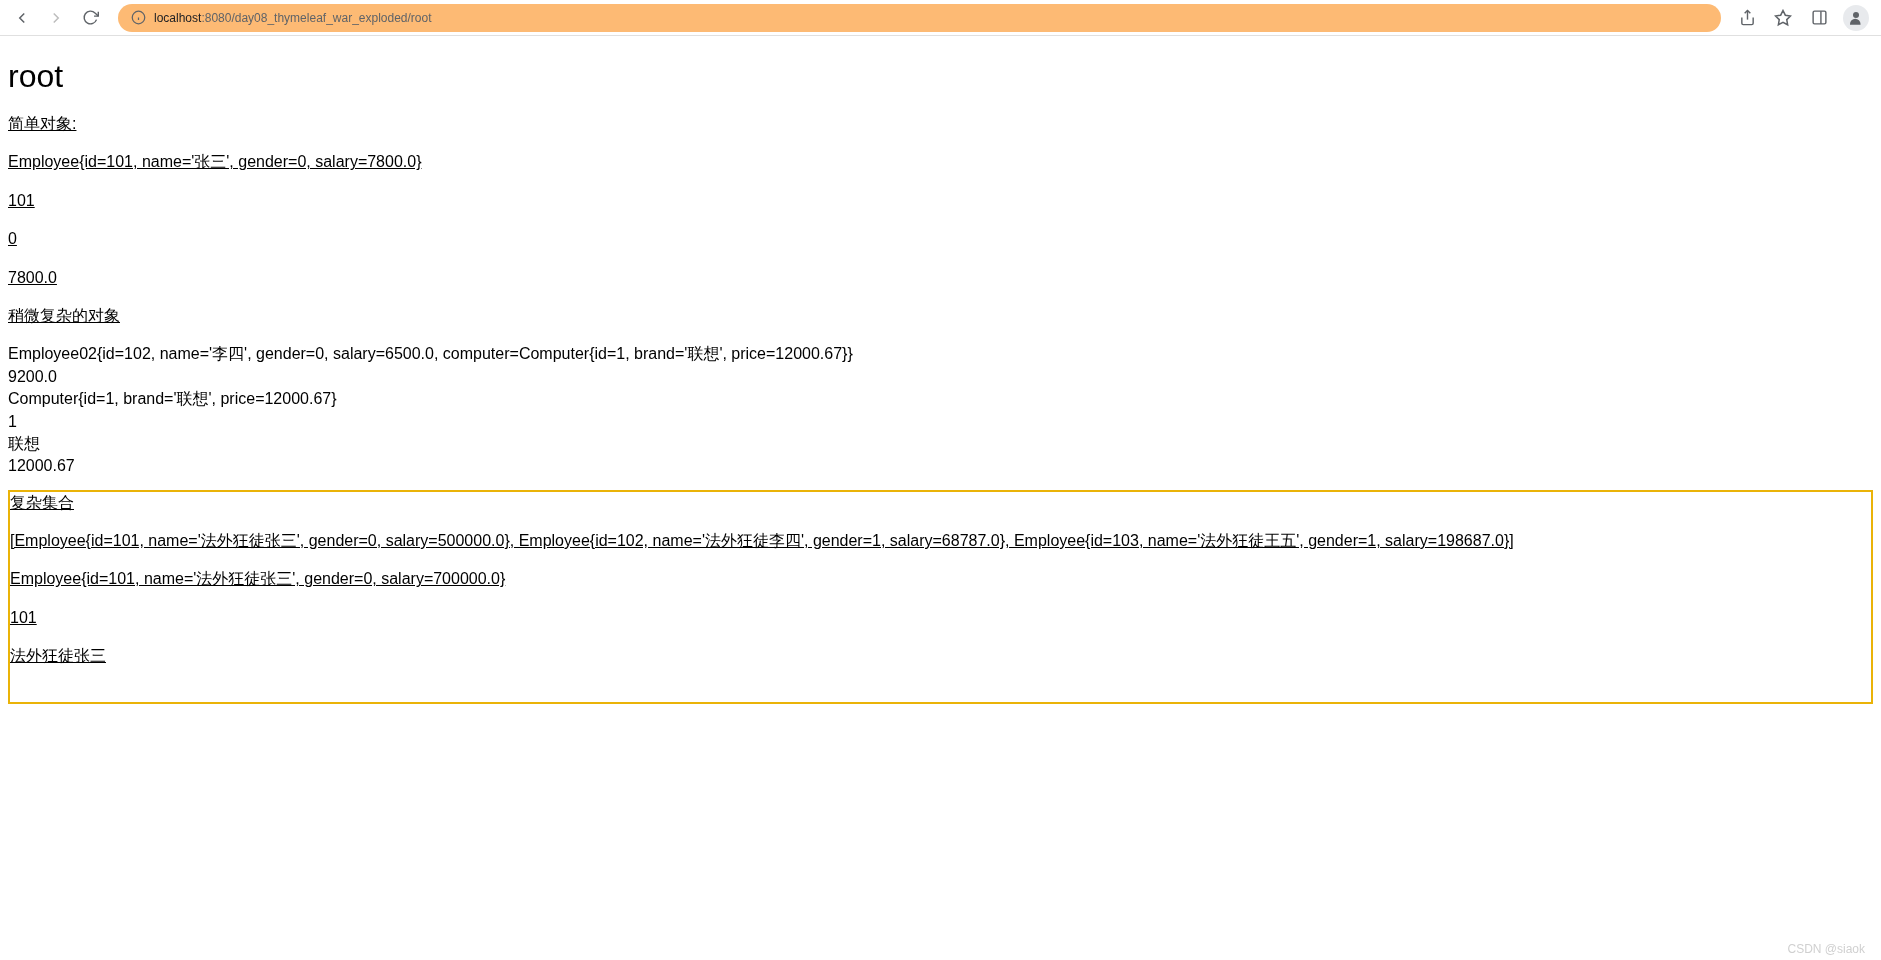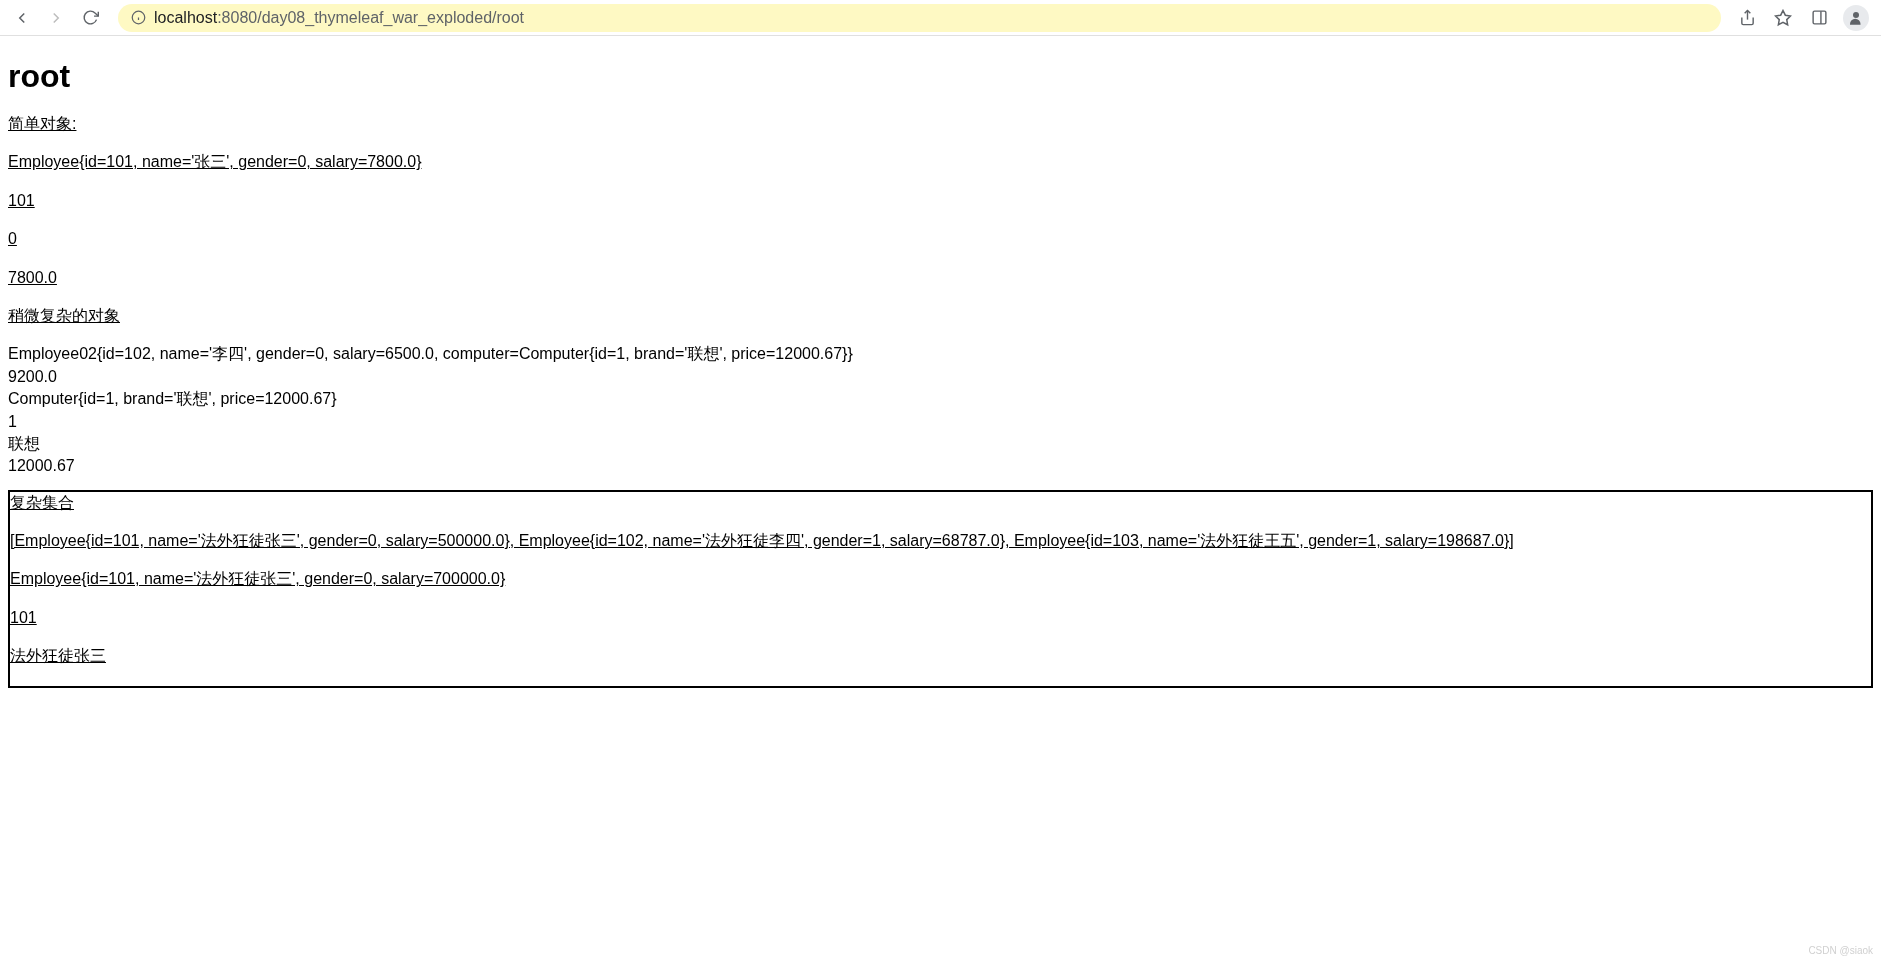"localhost:8080/day08_thymeleaf_war_explo" .url-bar { background: #fef9c3 -> #fdba74; font-size: 16px -> 12px }
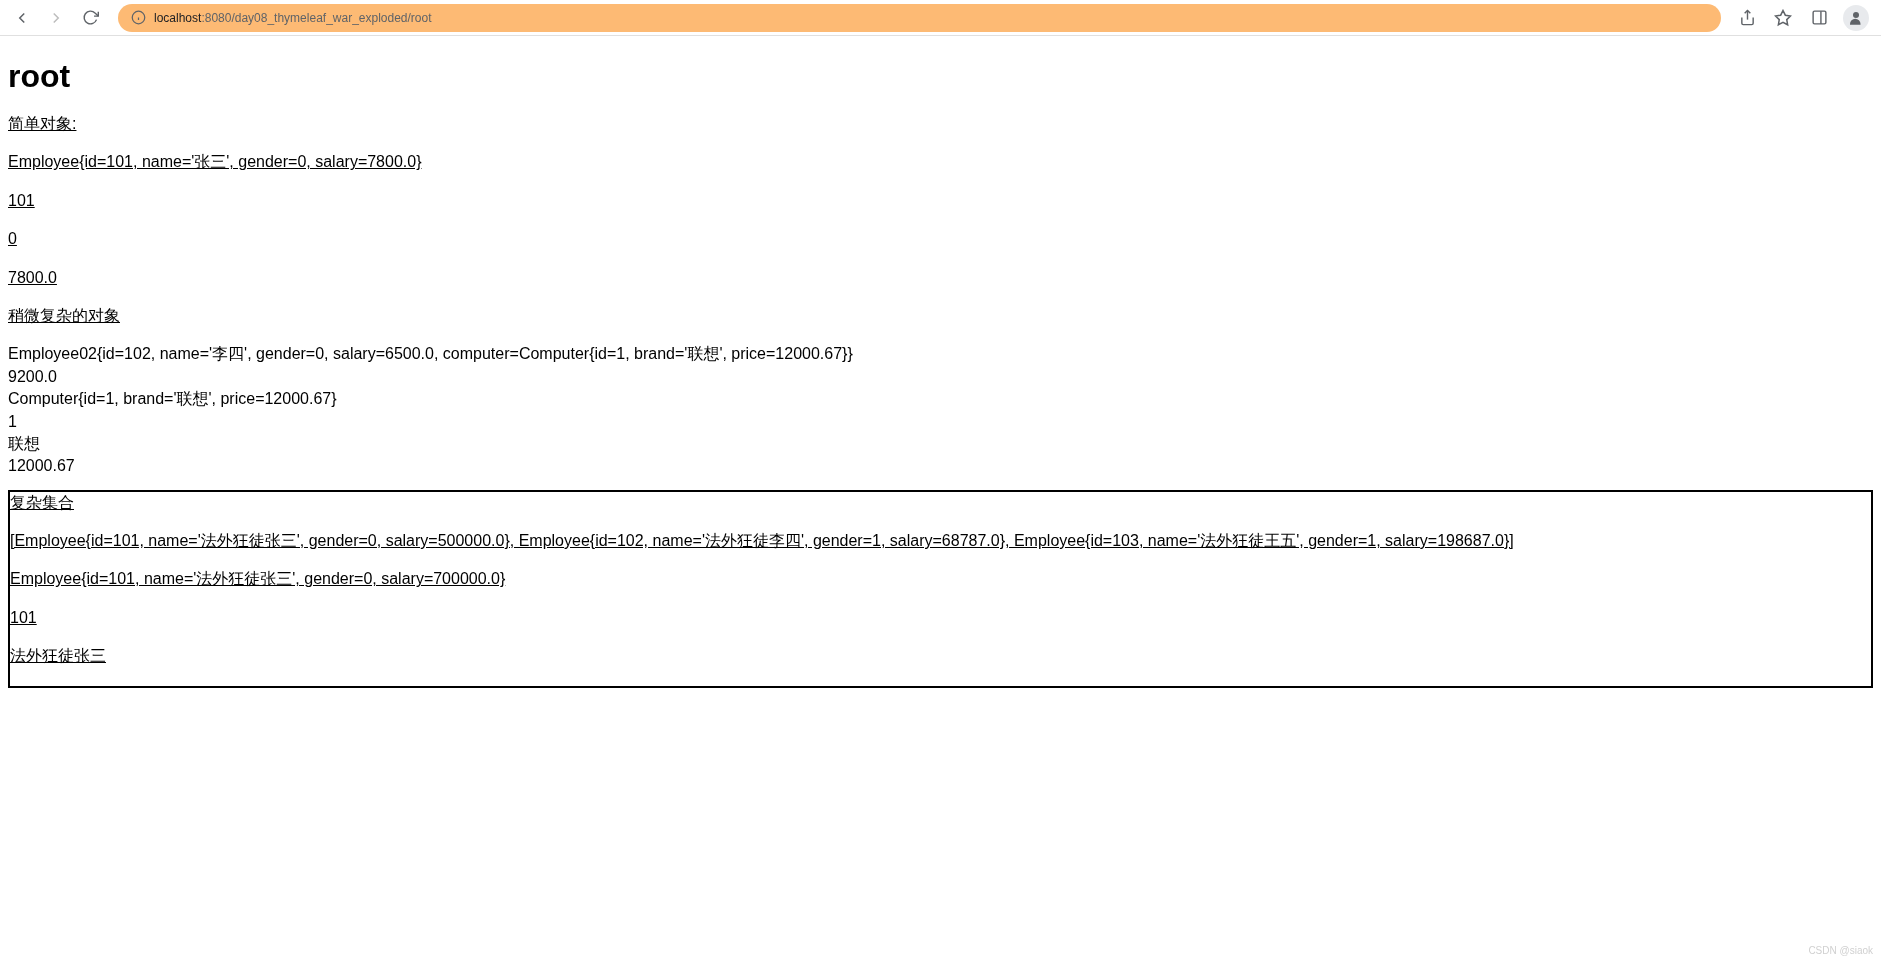"root" h1 { font-weight: bold -> normal }
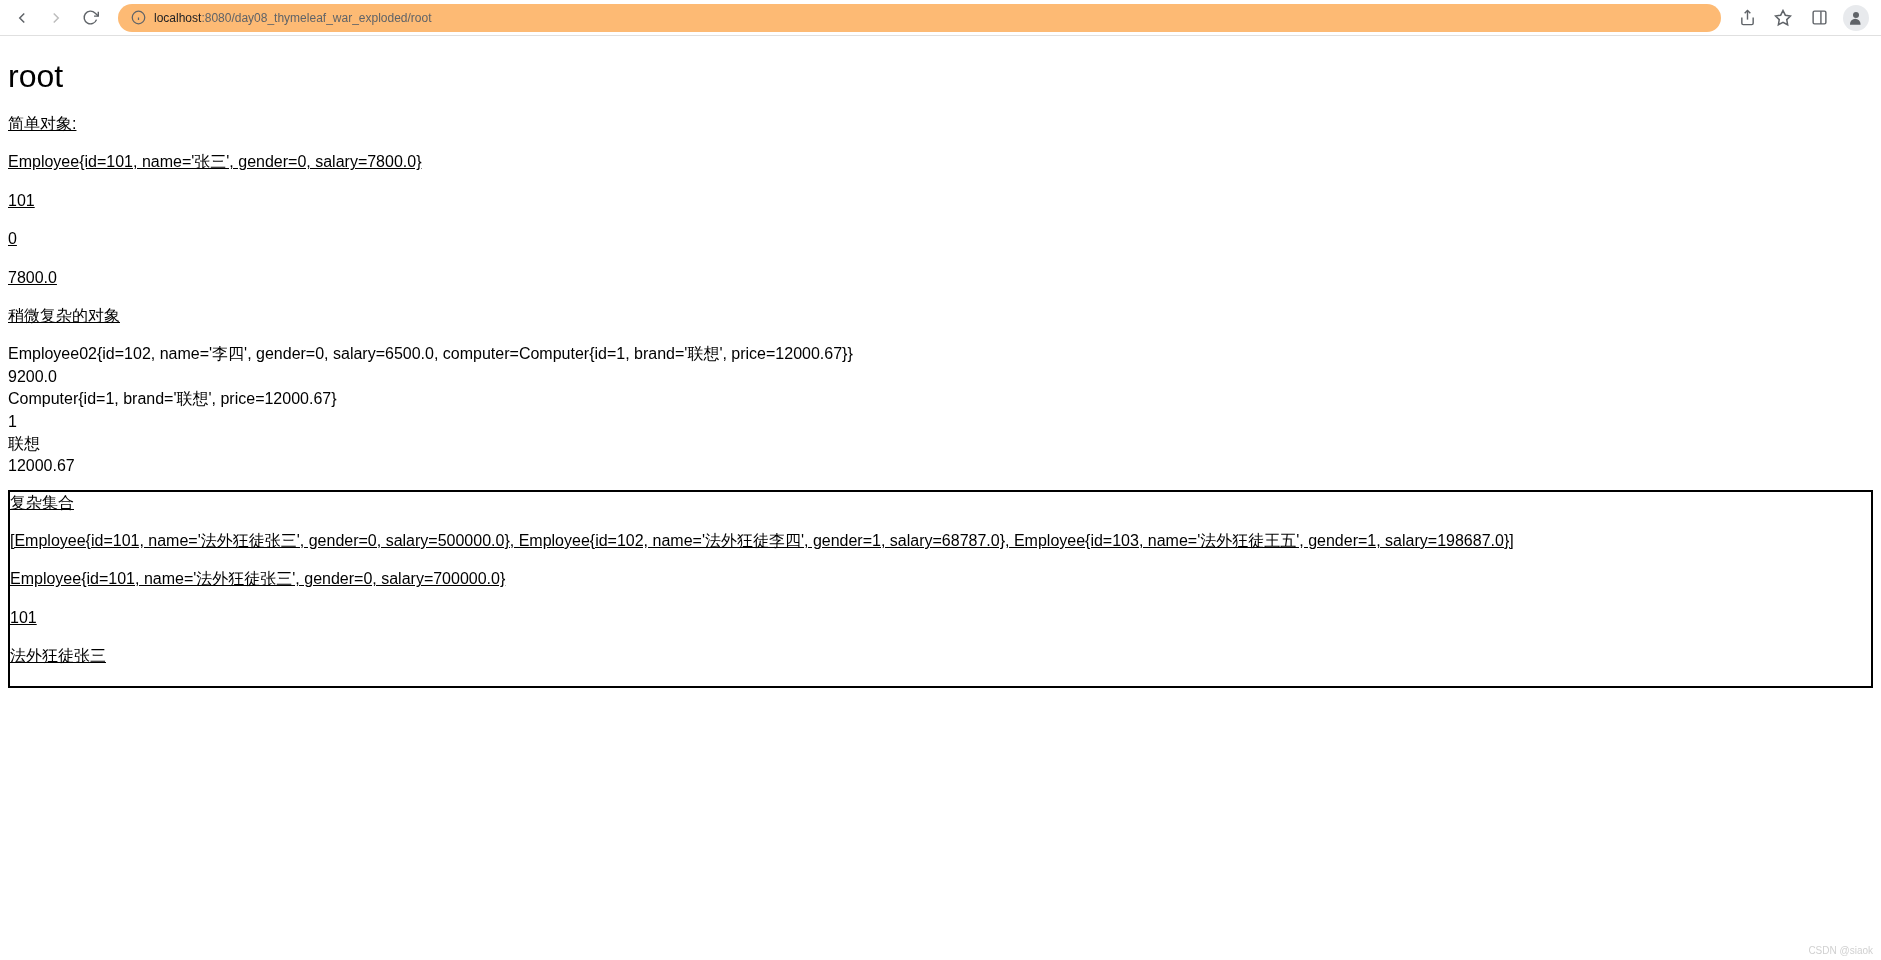"复杂集合" .red-box { border: 2px solid #000000 -> 2px solid #eab308; padding-bottom: 0 -> 16px }
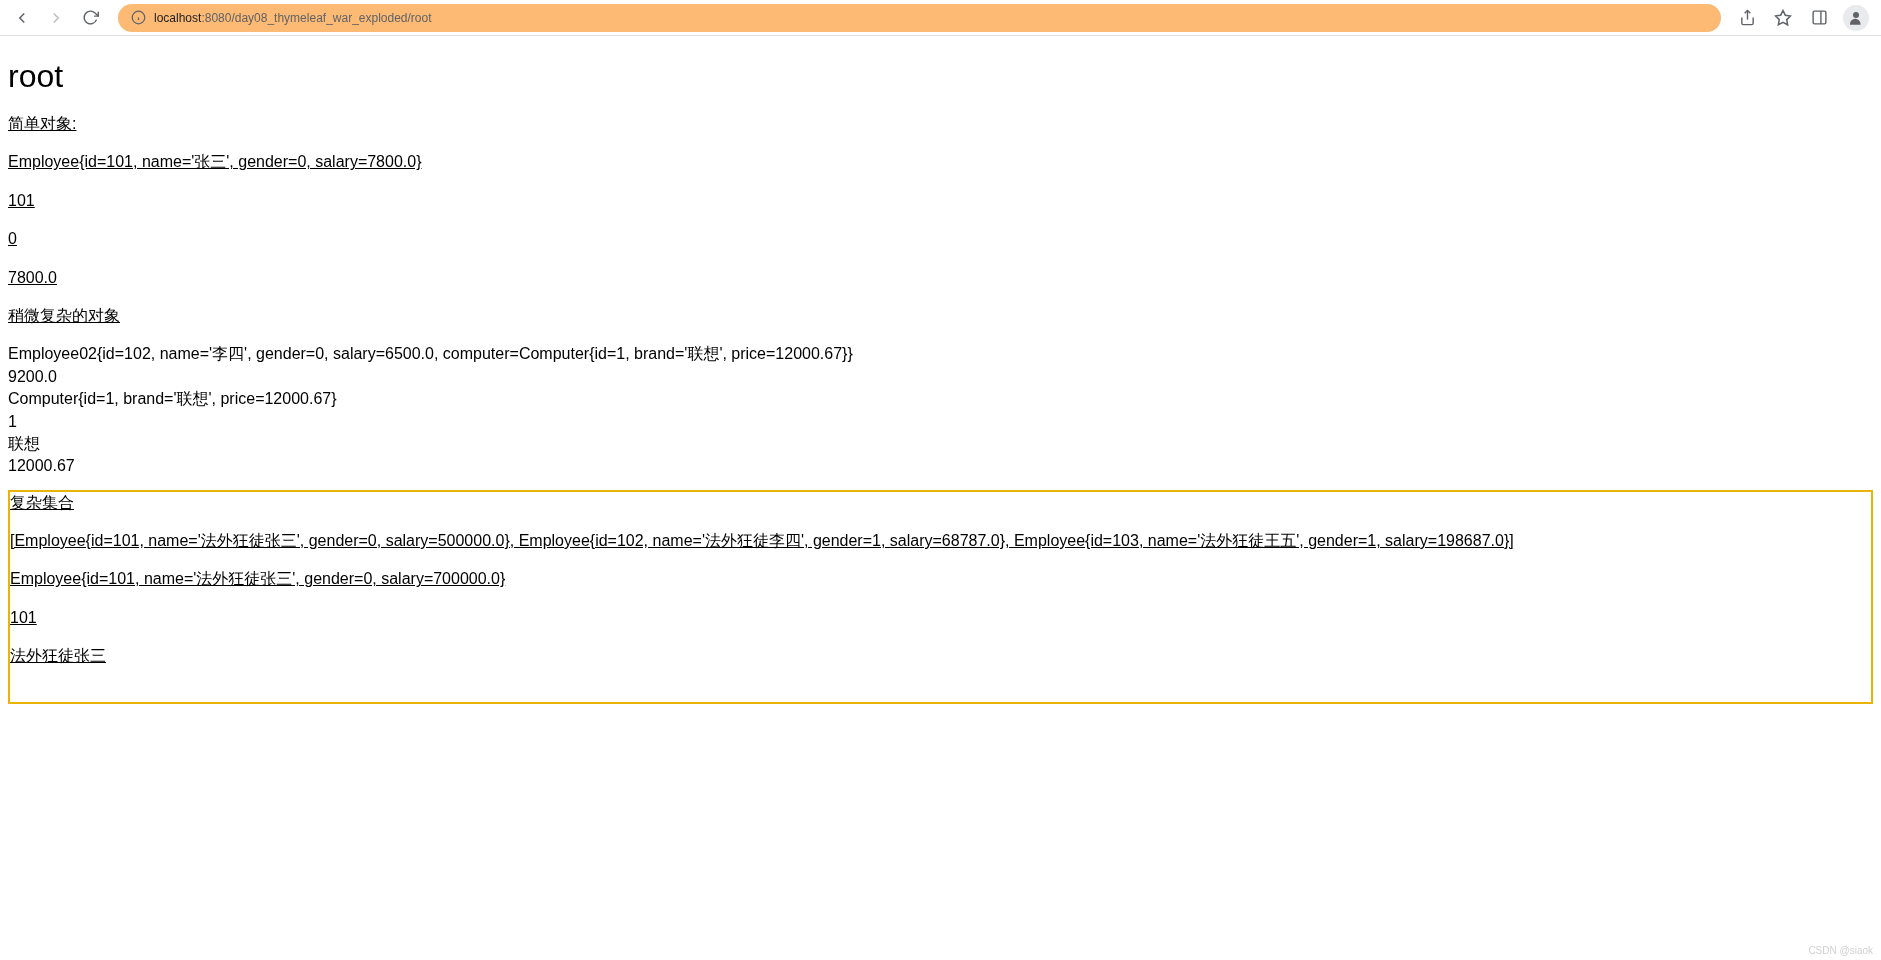"CSDN @siaok" .watermark { font-size: 10px -> 12px; right: 8px -> 16px }
